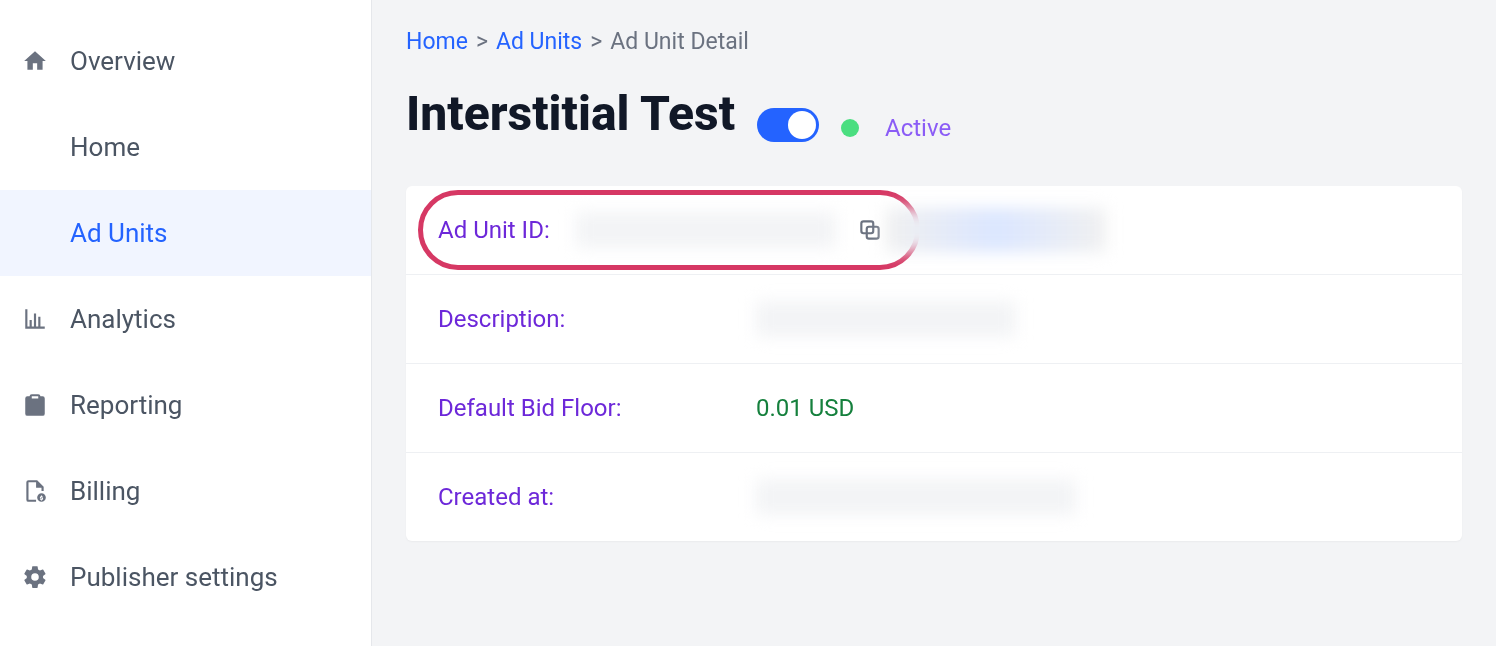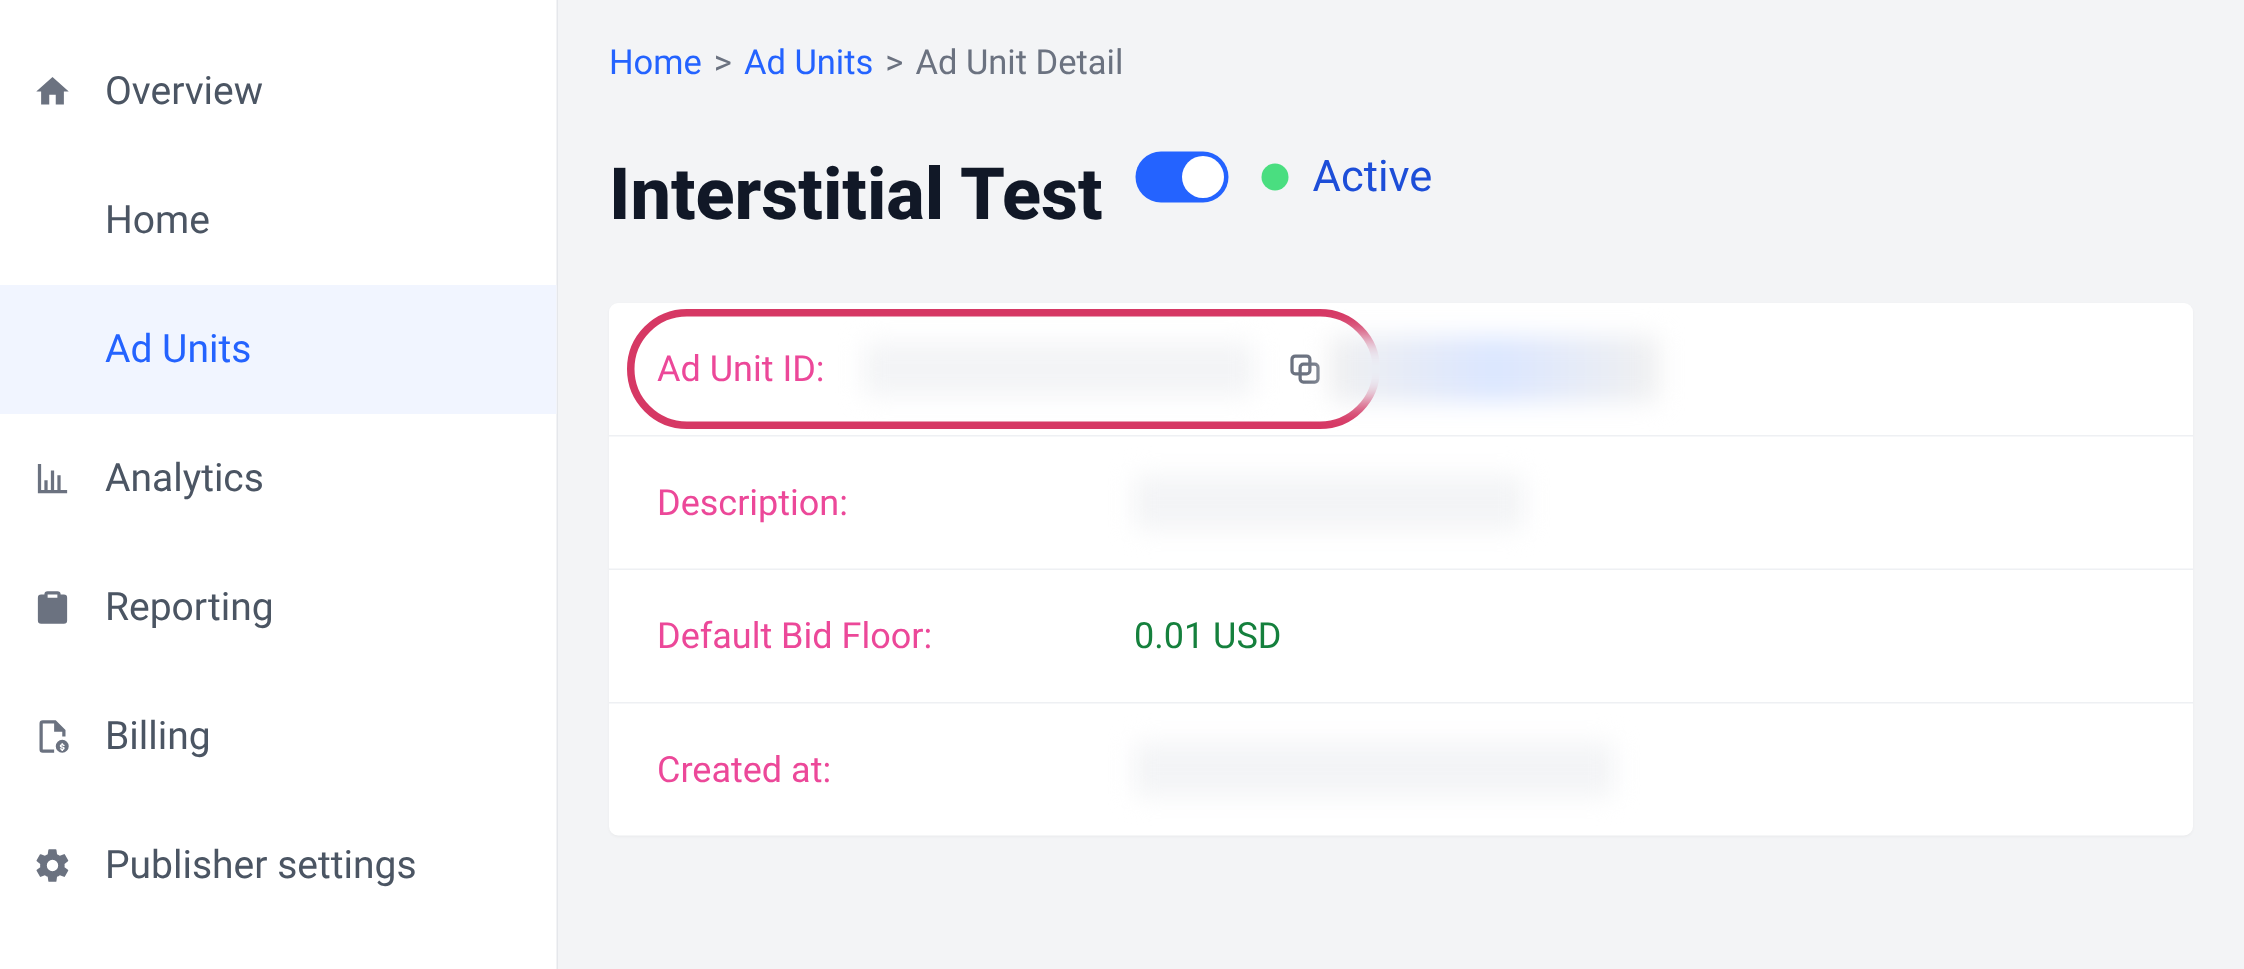"Interstitial Test" .title-row { align-items: flex-start -> flex-end; margin-top: 46px -> 30px }
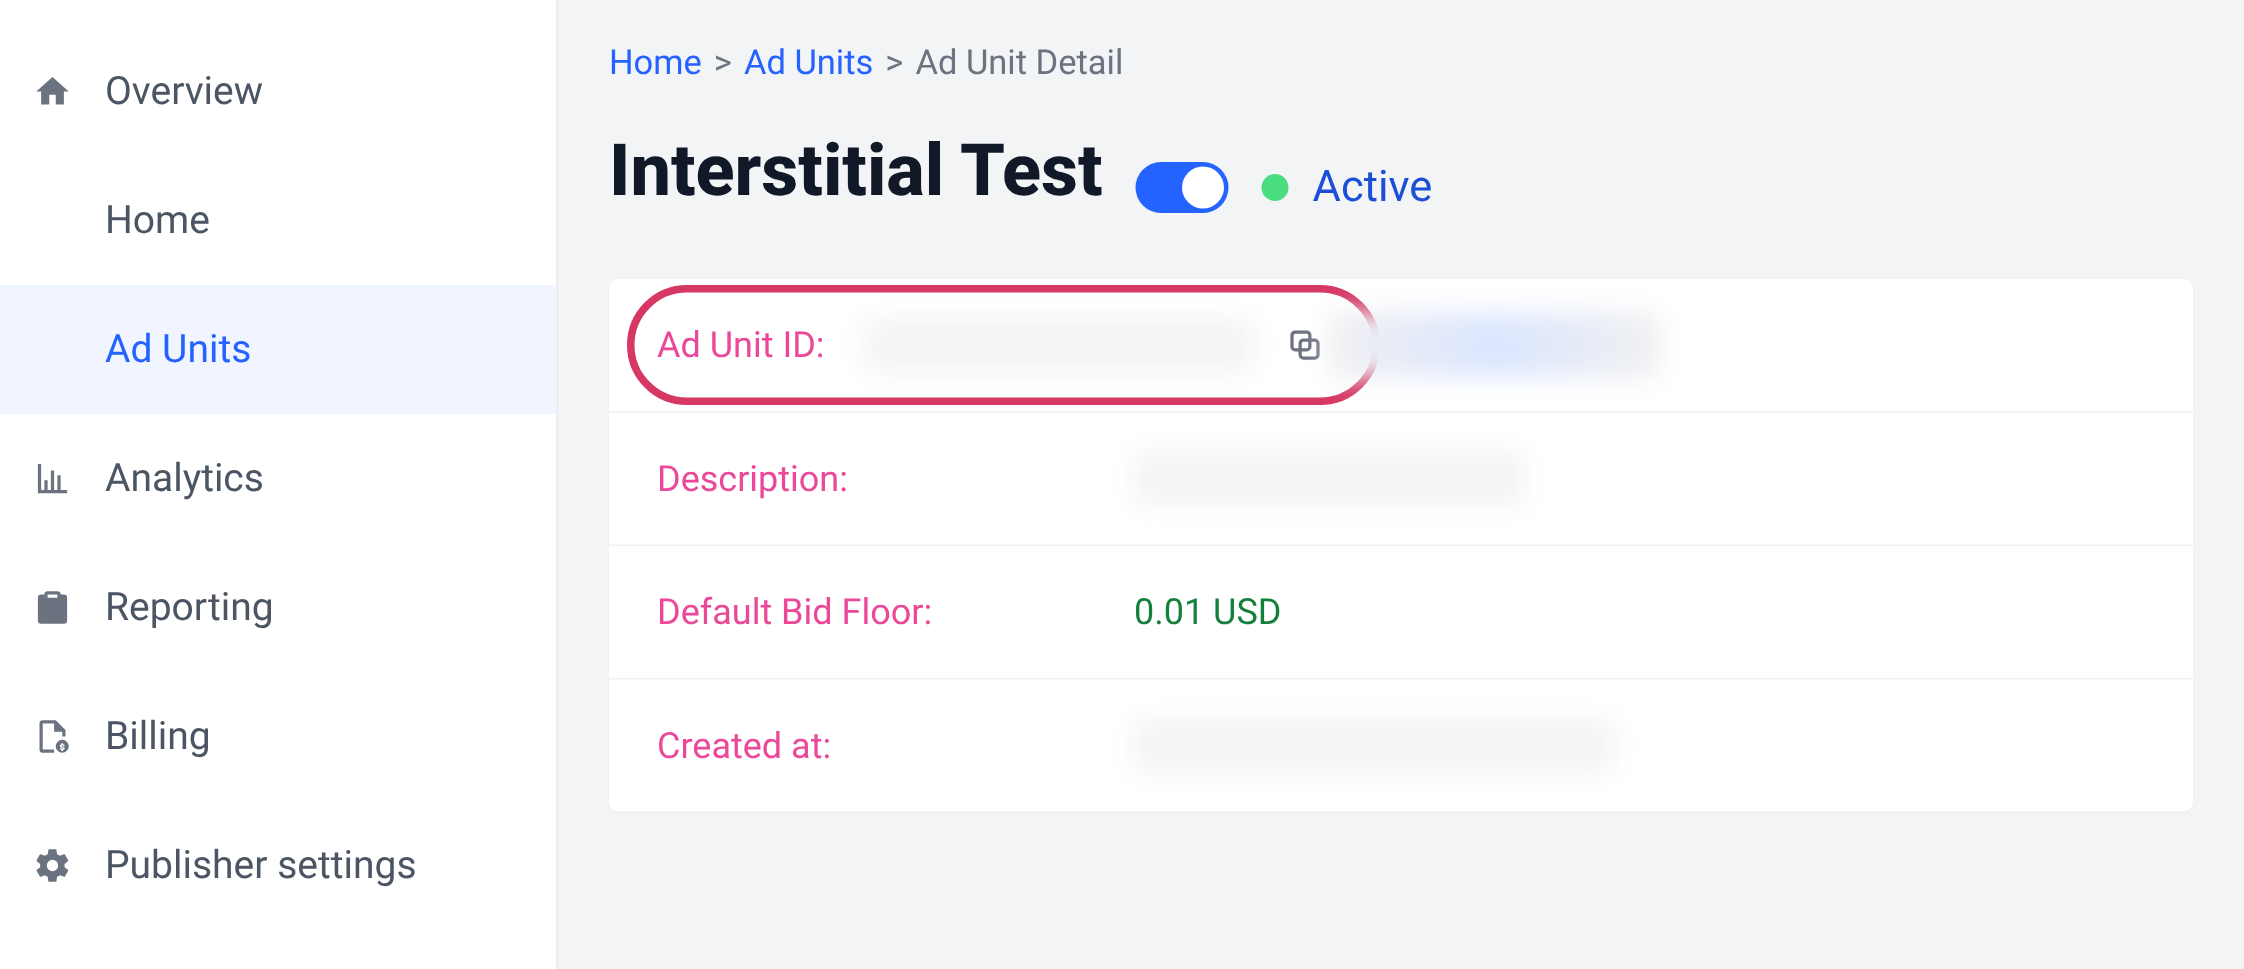"Active" .status { color: #1d4ed8 -> #8b5cf6; font-size: 29px -> 24px; gap: 16px -> 26px }
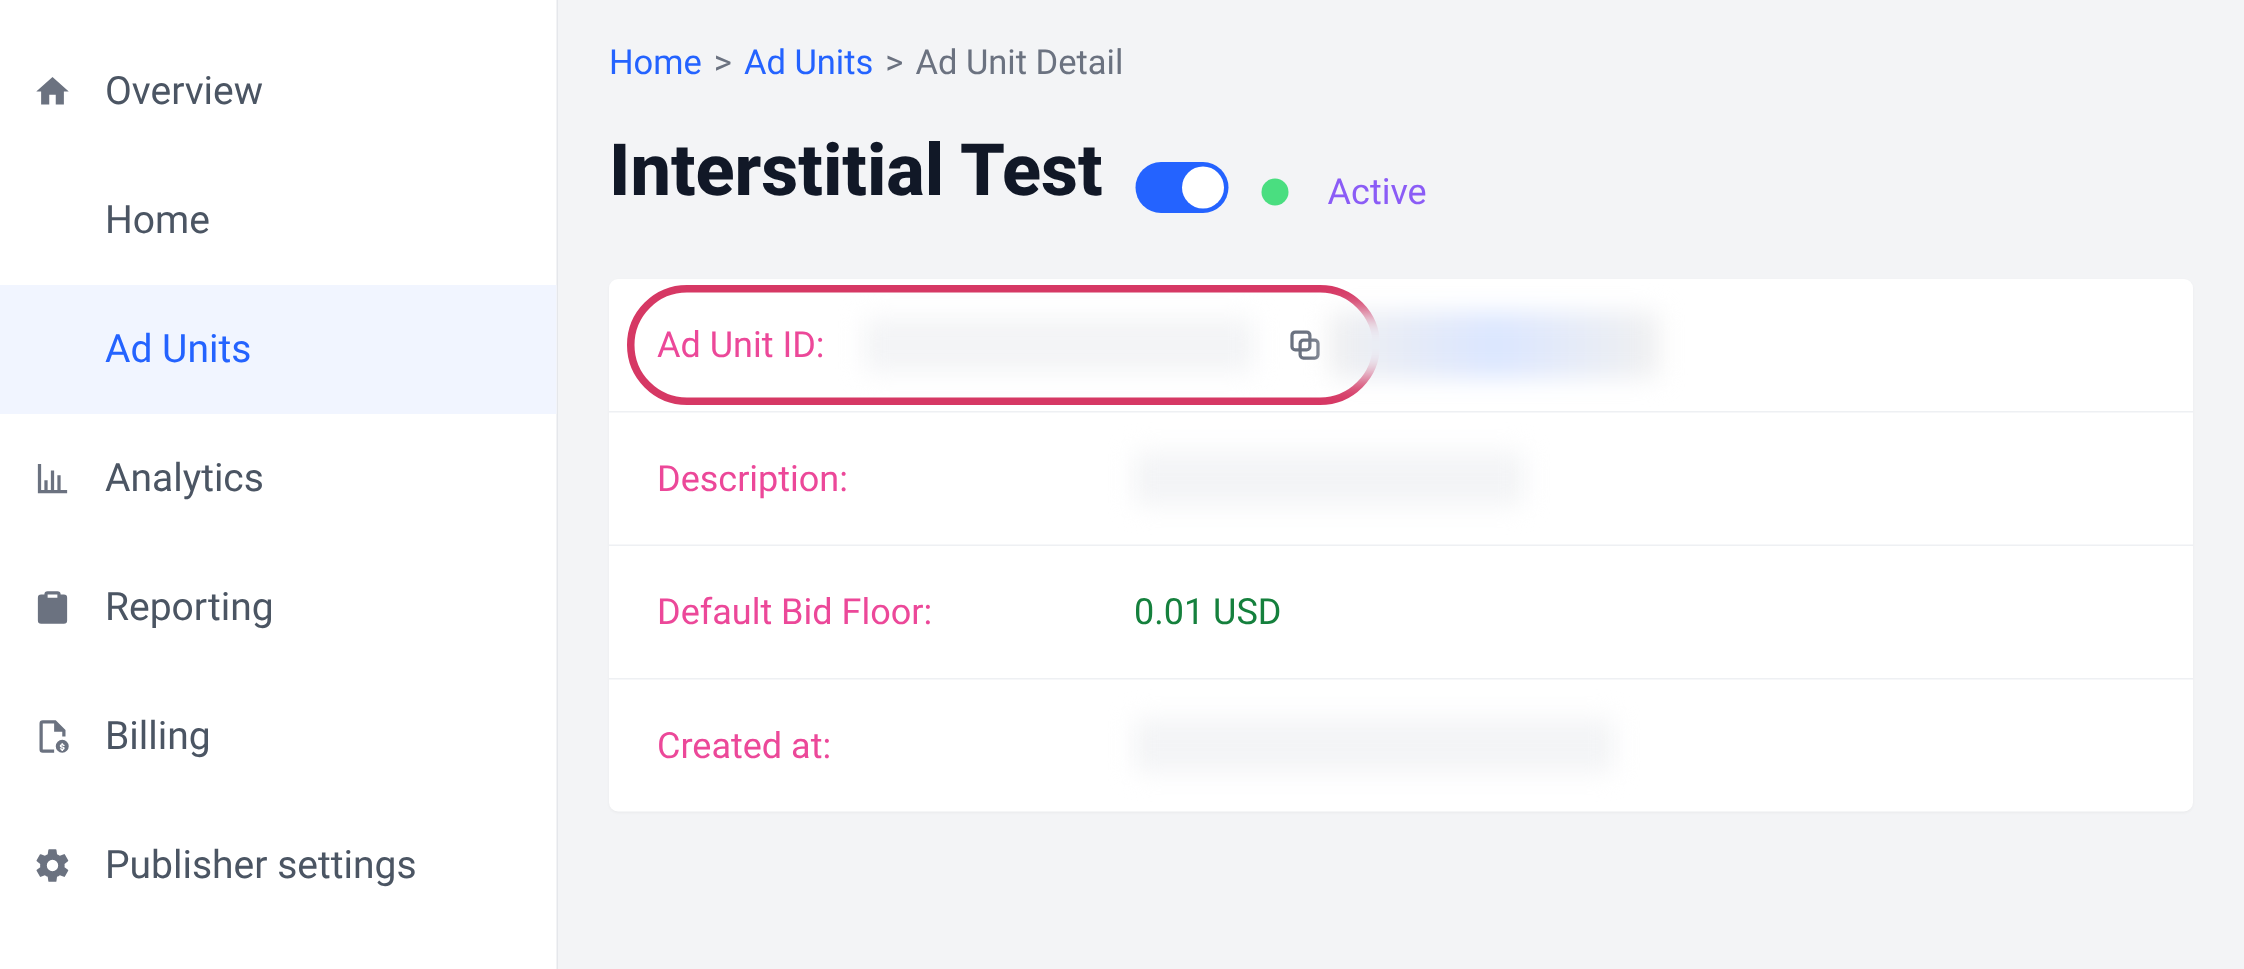"Ad Unit ID:" .cell.label { color: #ec4899 -> #6d28d9 }
